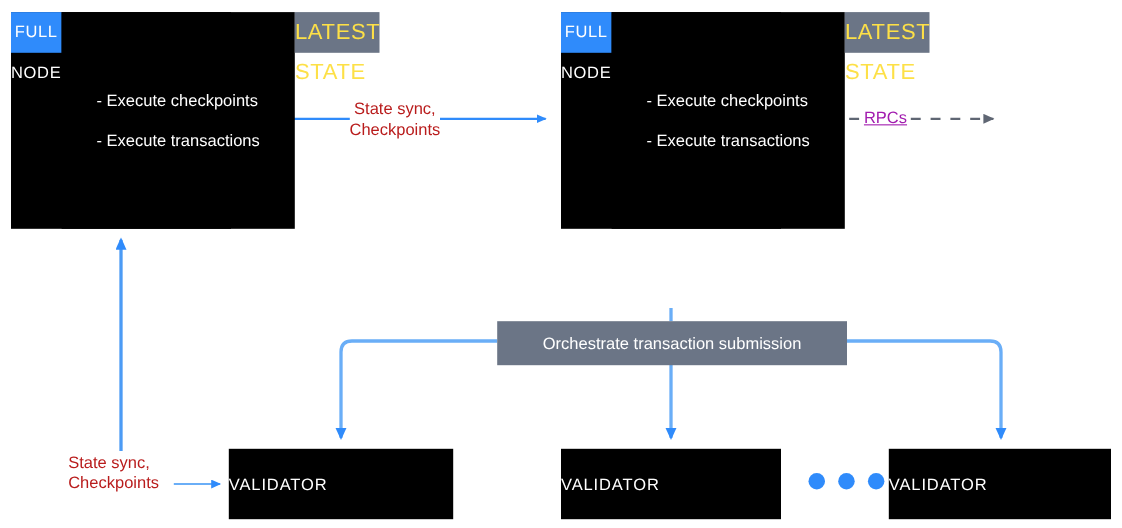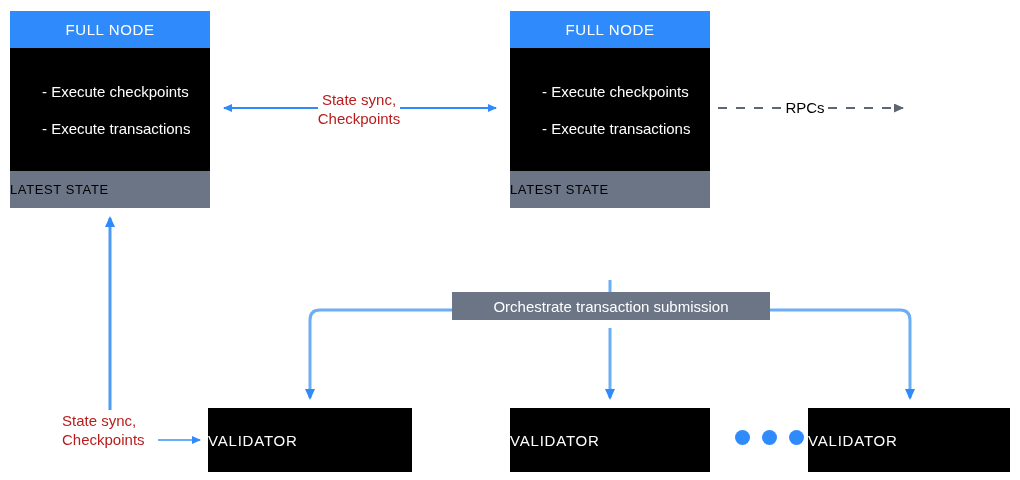"FULL NODE" .node-box { flex-direction: column -> row }
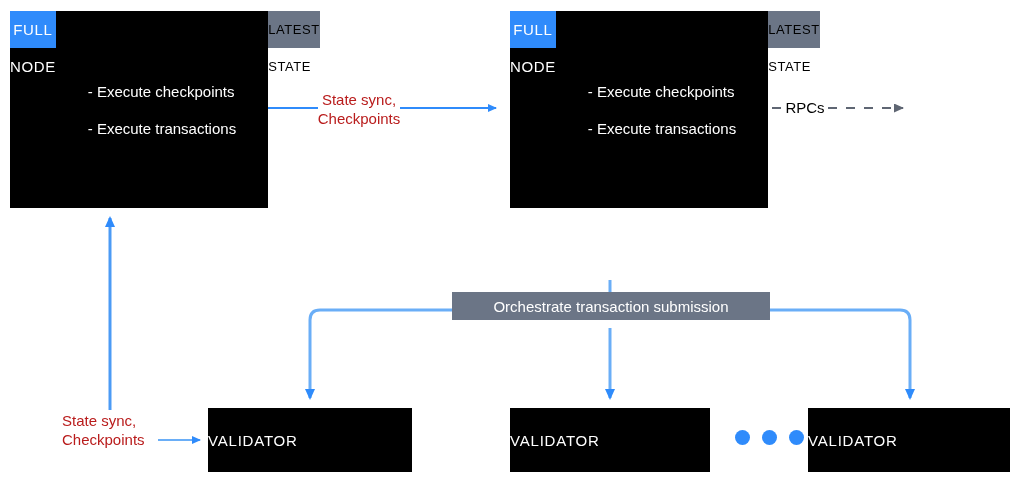"LATEST STATE" .node-footer { color: #000000 -> #fde047; font-size: 13px -> 20px }
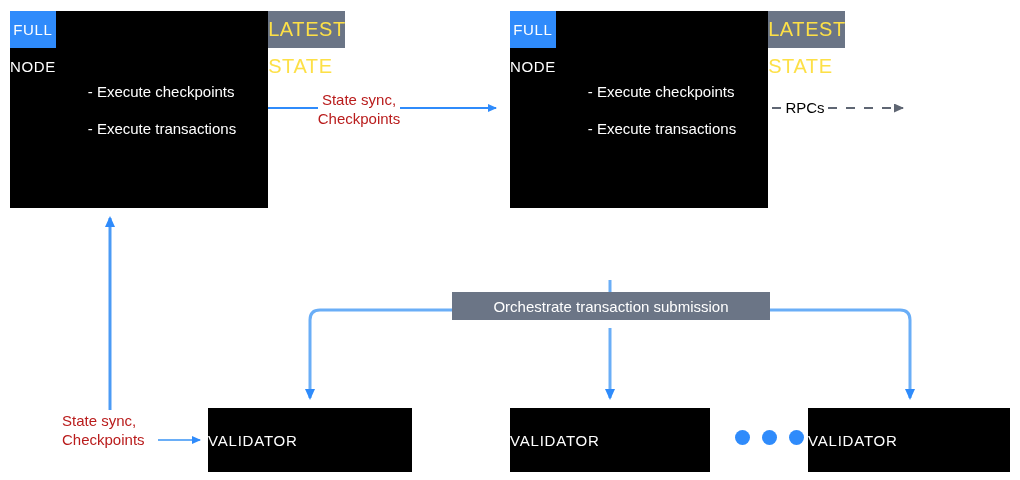"RPCs" div.edge-label { color: #000000 -> #a21caf; text-decoration: none -> underline }
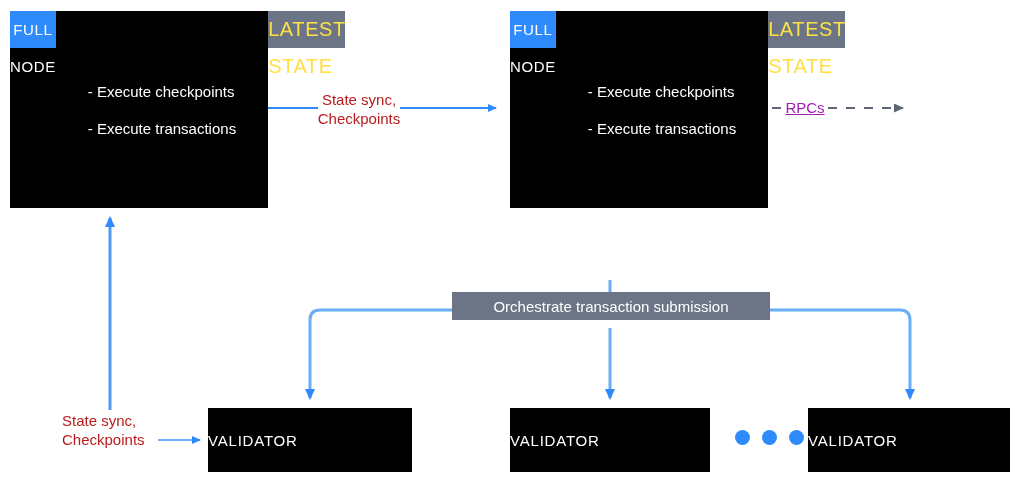"Orchestrate transaction submission" div.orchestrate-box { height: 28px -> 40px }
